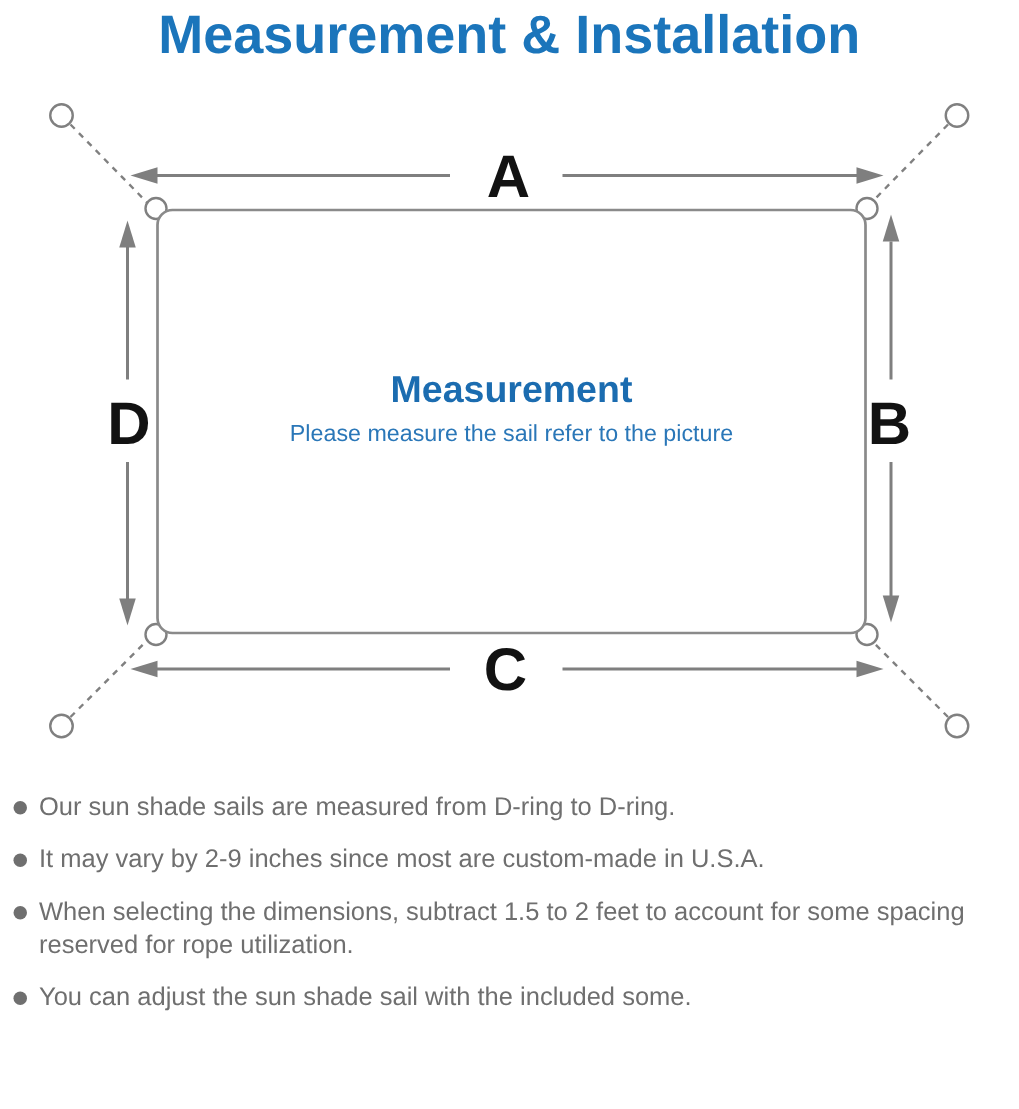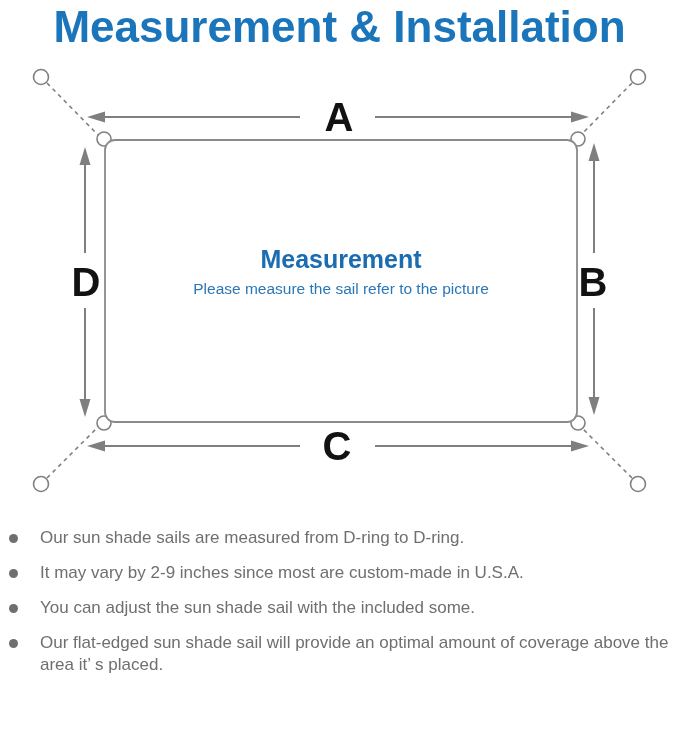"Measurement & Installation" .title { font-size: 44px -> 36px }
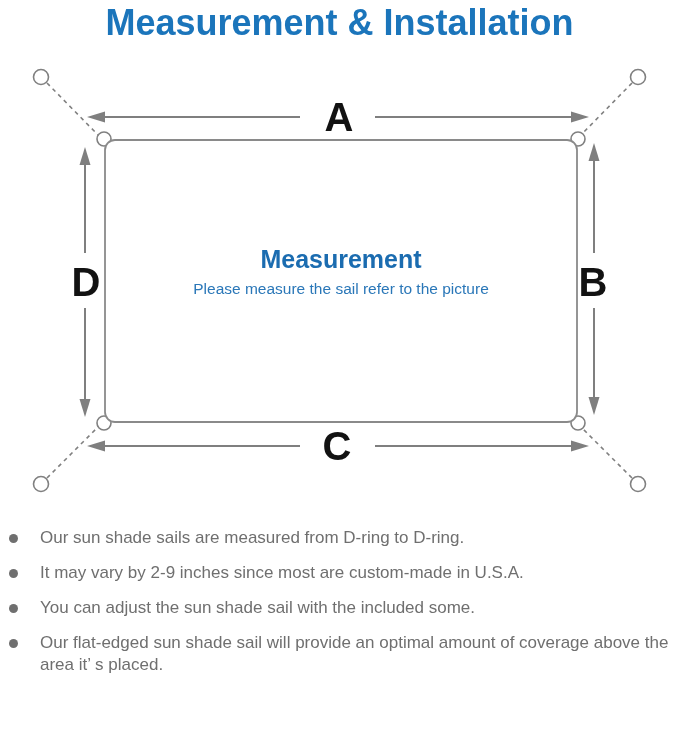"Our sun shade sails are" .note { gap: 22px -> 8px }
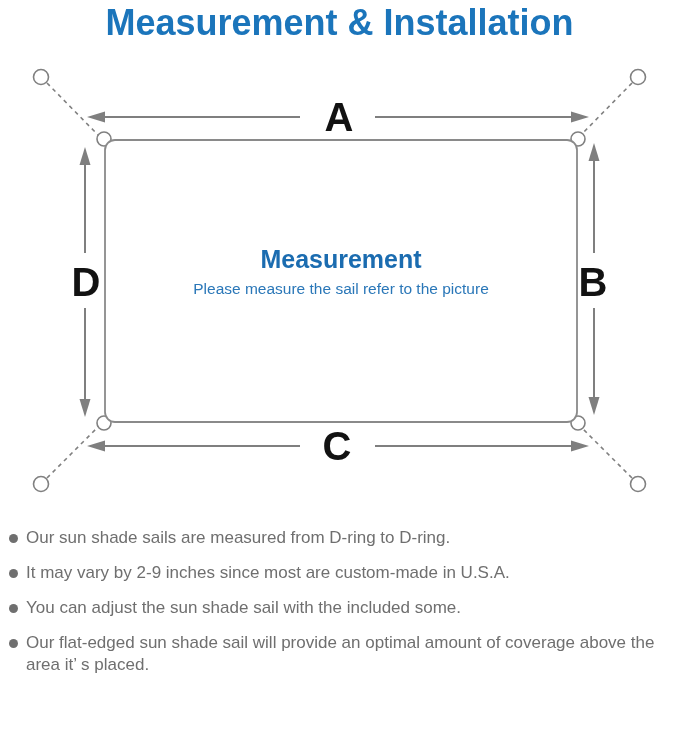"When selecting the dimensions, subtract" div.note { html: none -> <div> <span></span> <span>When selecting the dimensions, subtract 1.5 to 2 feet to account for some spacing reserved for rope utilization.</span> </div> }
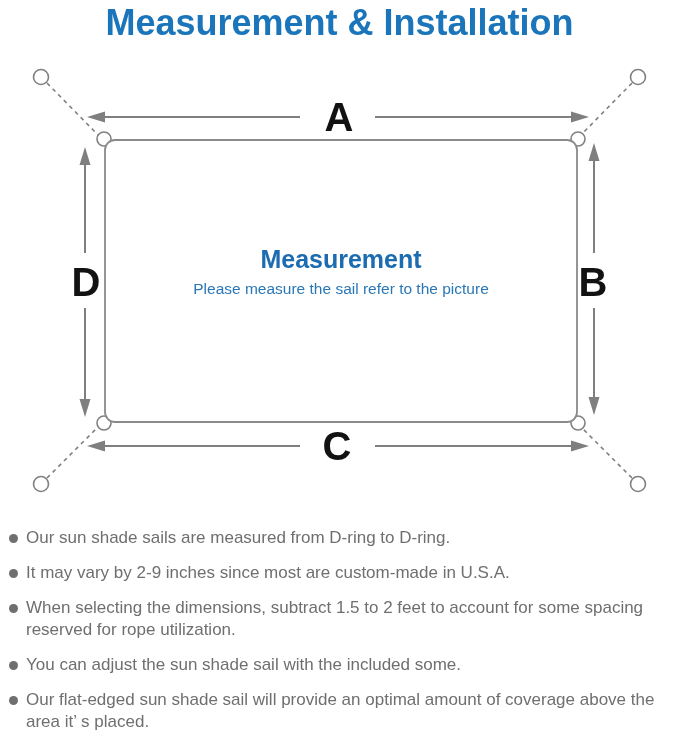"Our flat-edged sun shade sail" div.note { html: <div> <span></span> <span>Our flat-edged sun shade sail will provide an optimal amount of coverage above the area it’ s placed.</span> </div> -> none }
